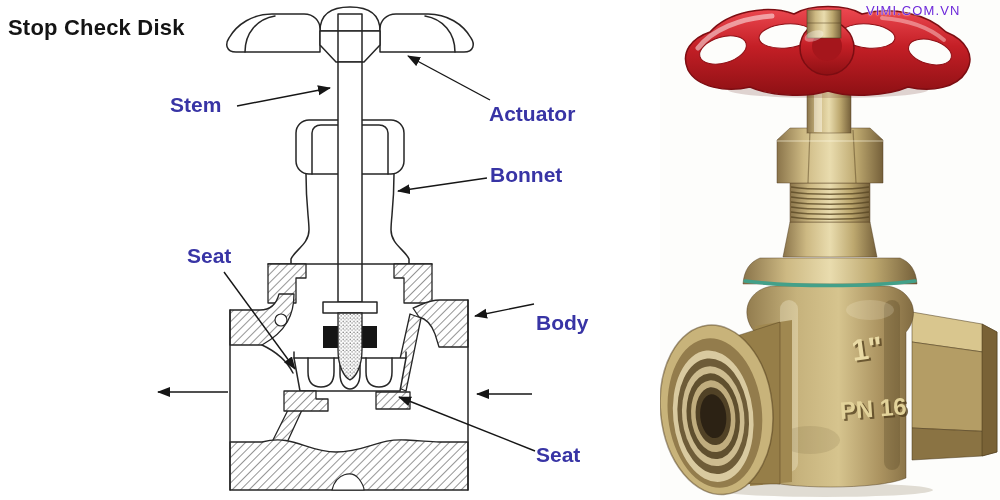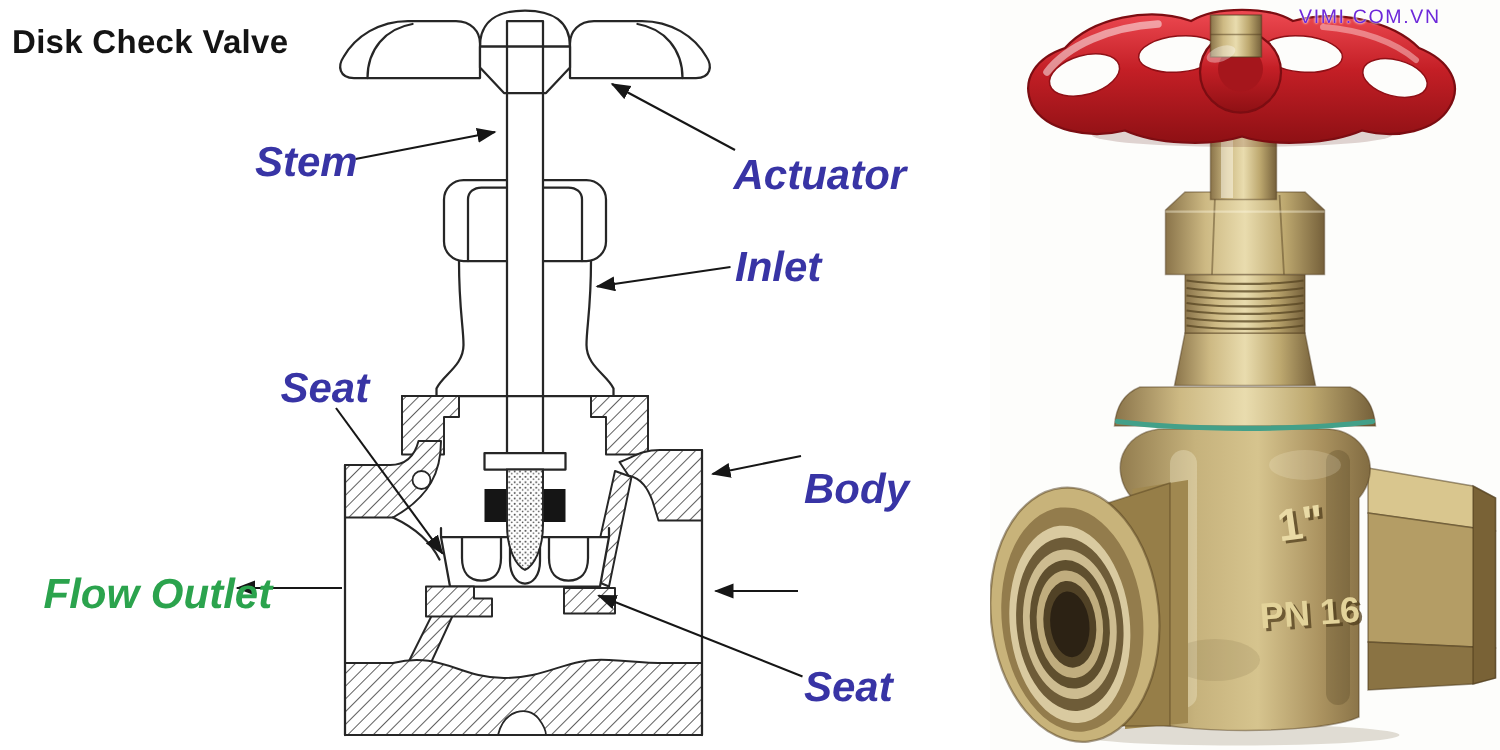"Disk Check Valve" div.title { text: Disk Check Valve -> Stop Check Disk }
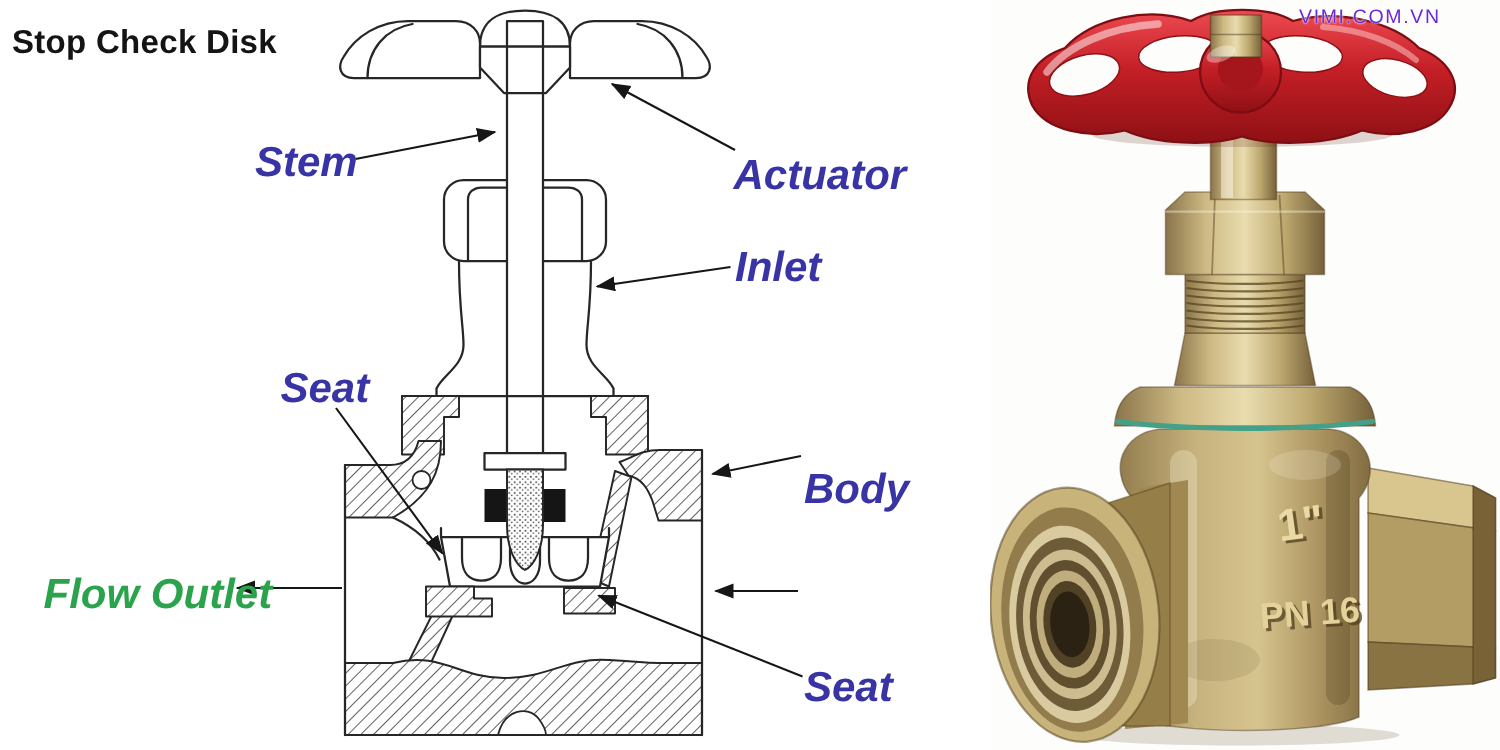"Stem" .lbl { font-size: 28px -> 21px; font-style: italic -> none }
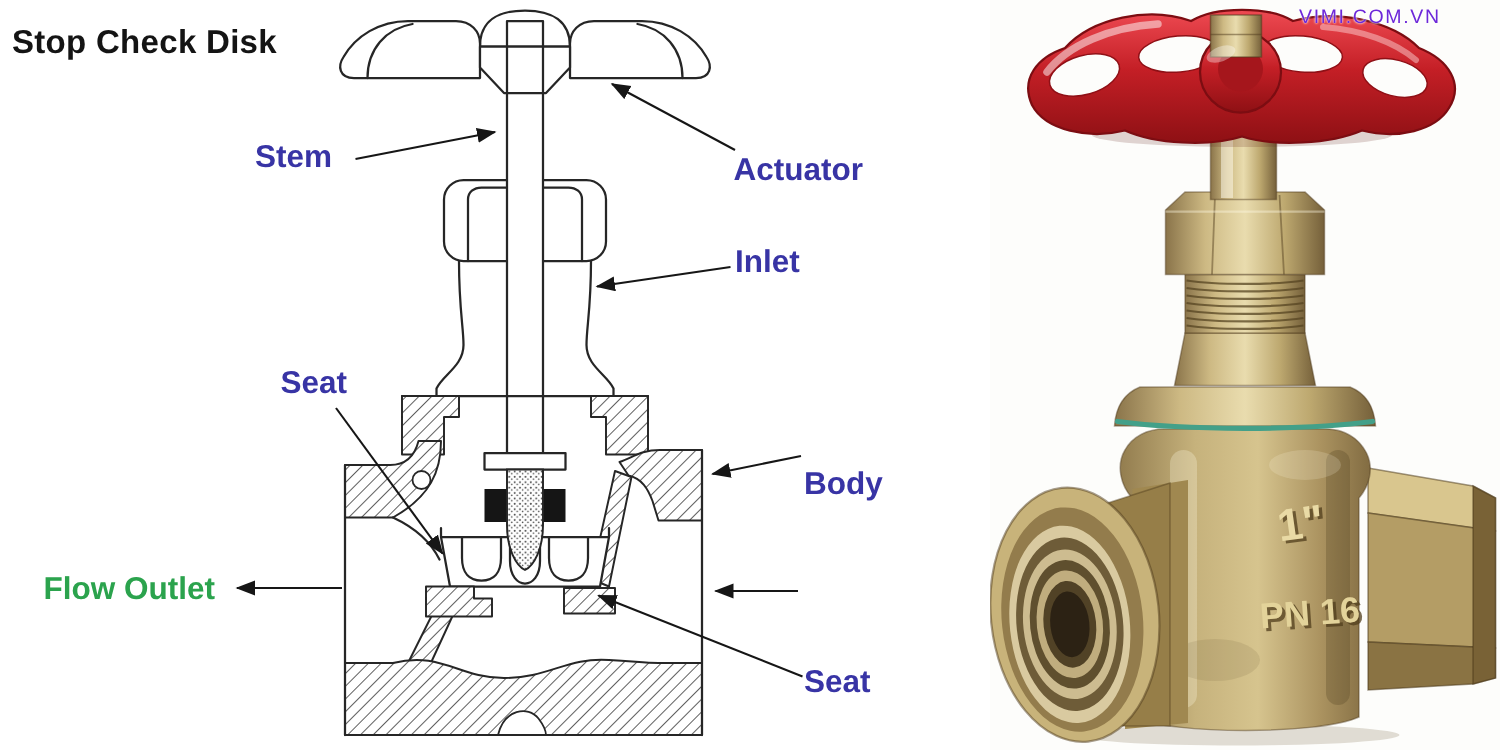"Inlet" div.lbl { text: Inlet -> Bonnet }
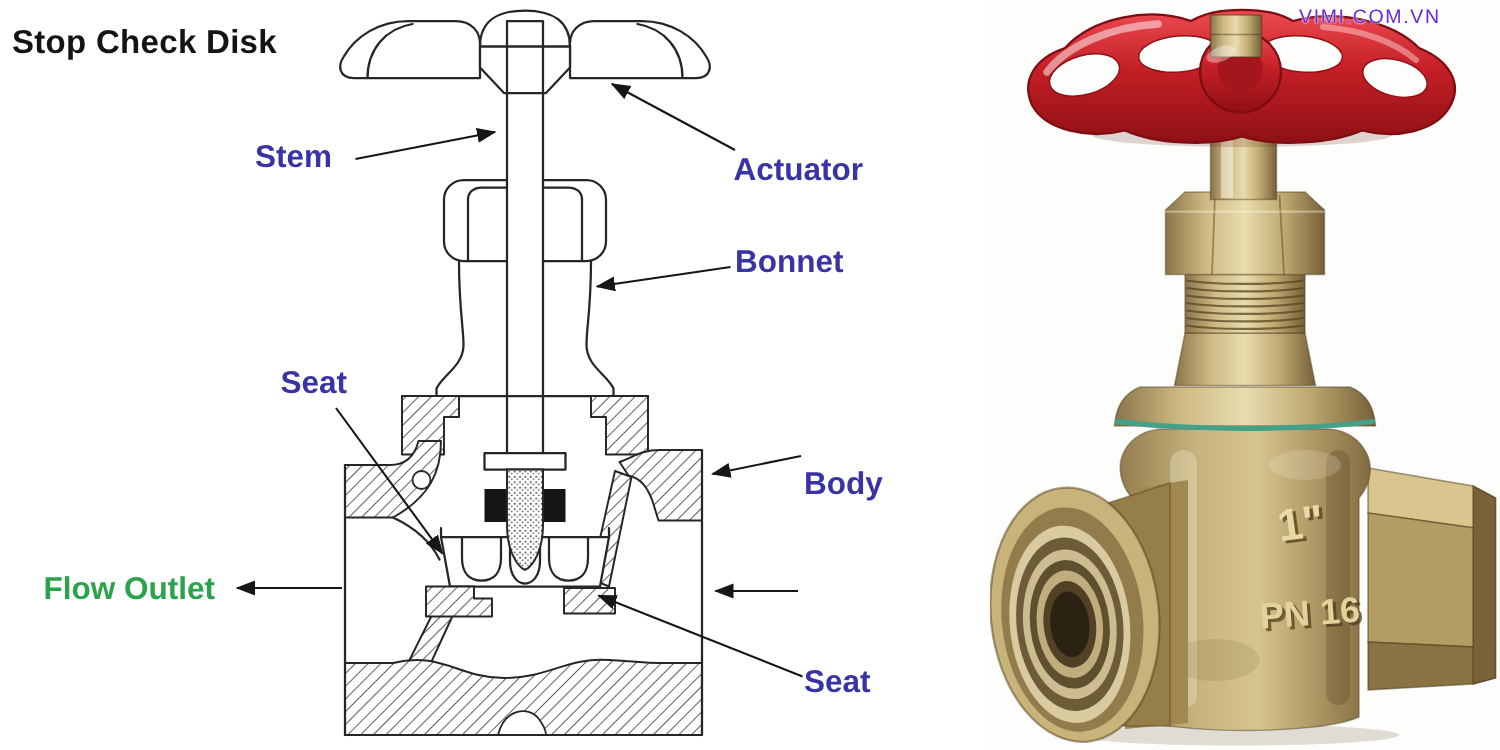"Flow Outlet" div.lbl { html: <div>Flow Outlet</div> -> none }
